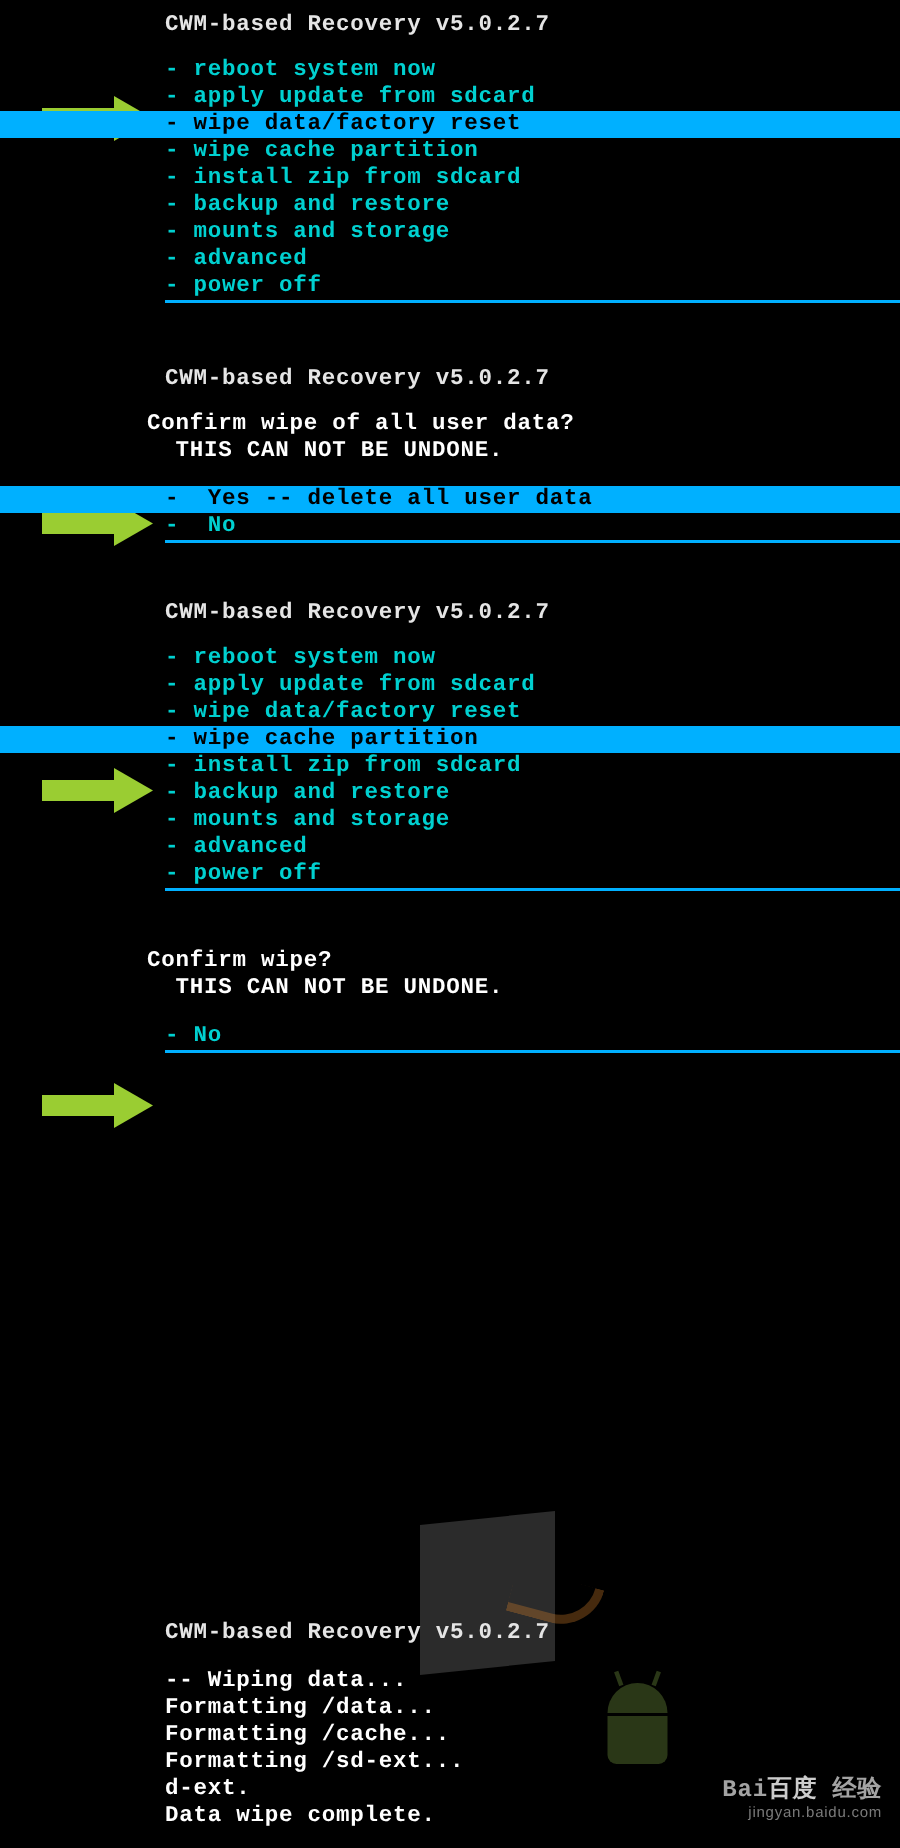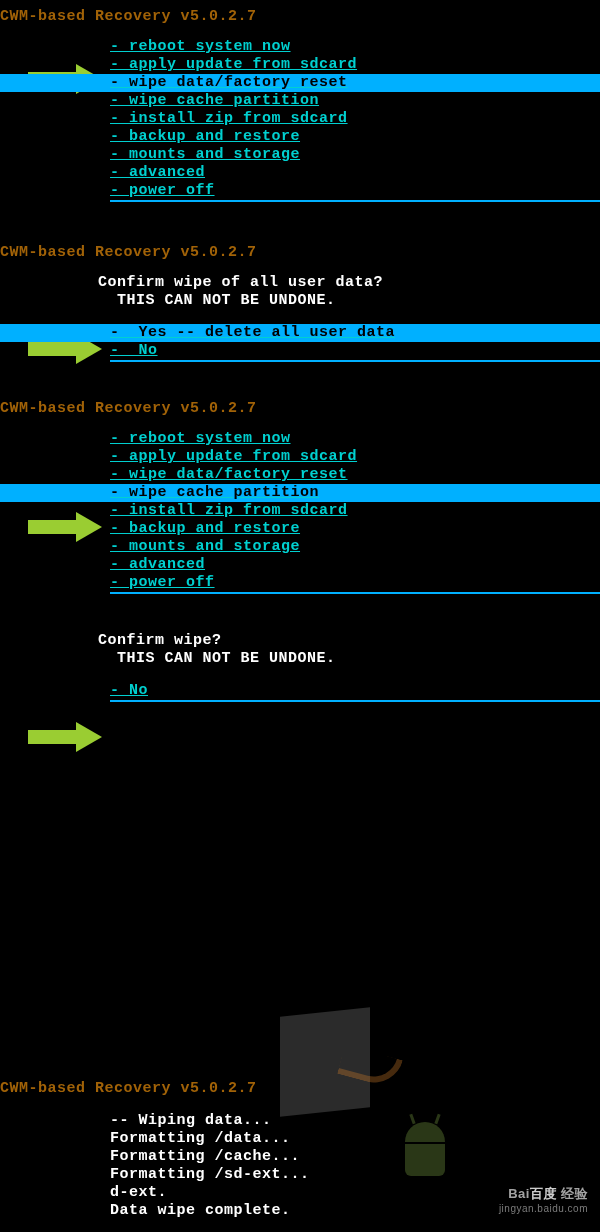"CWM-based Recovery v5.0.2.7" .title { color: #a16207 -> #e5e5e5; padding-left: none -> 110px }
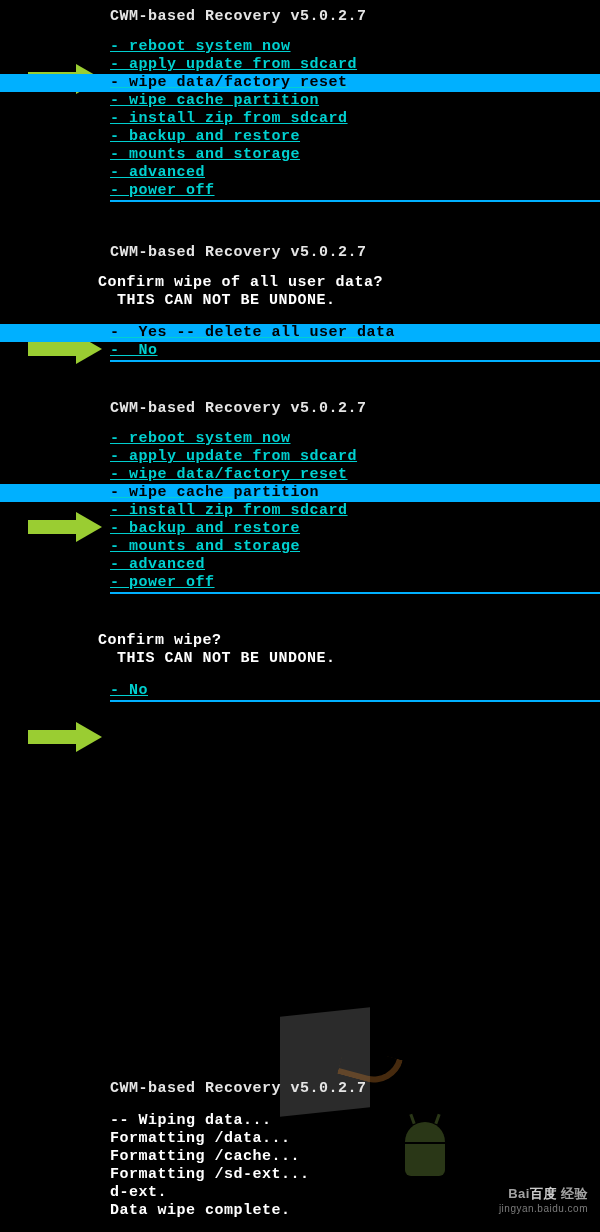"- reboot system now" .menu { text-decoration: underline -> none }
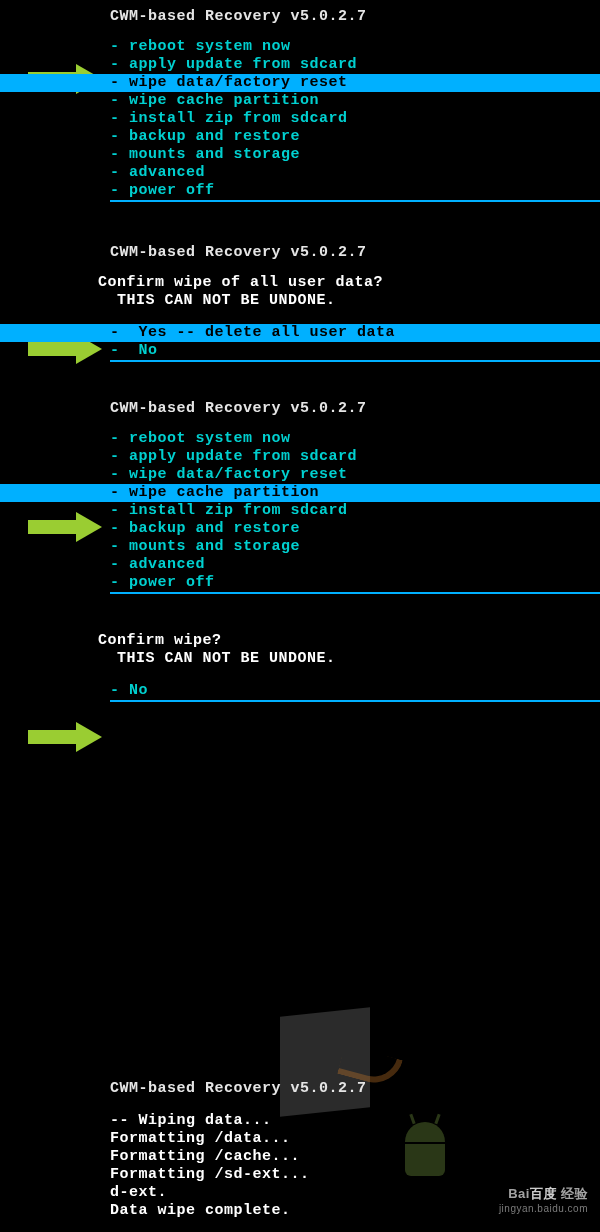"Bai百度 经验" .baidu-logo .main { font-family: none -> Liberation Mono, monospace; font-size: 13px -> 16px }
